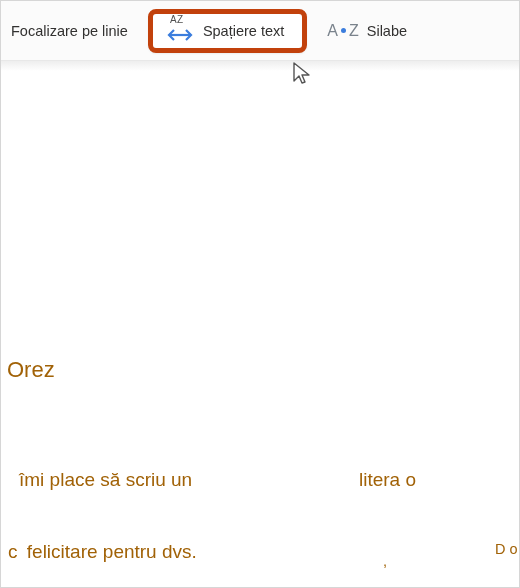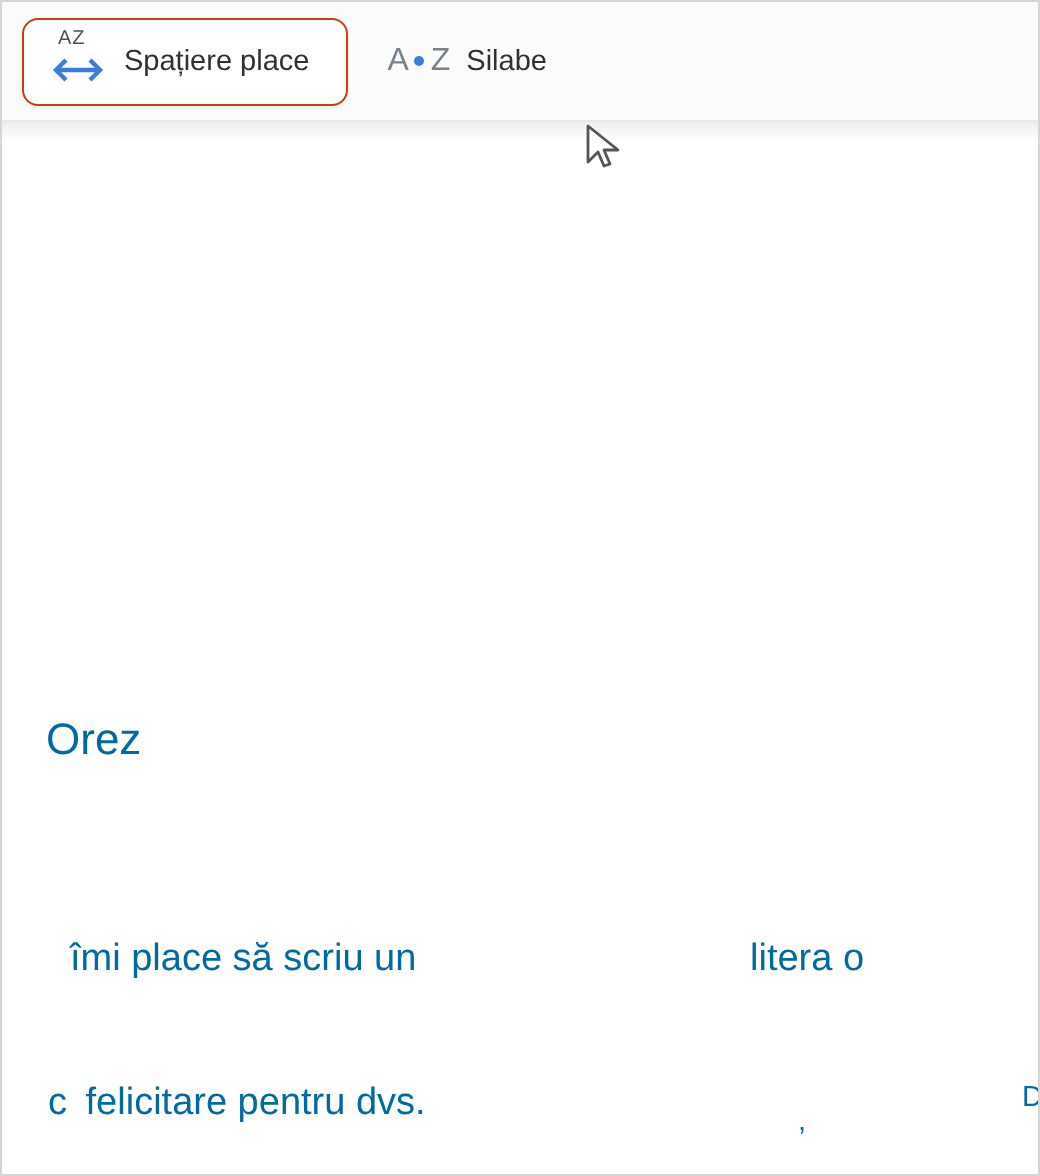"AZ" .toolbar-item.selected { border: 1px solid #c2410c -> 5px solid #c2410c }
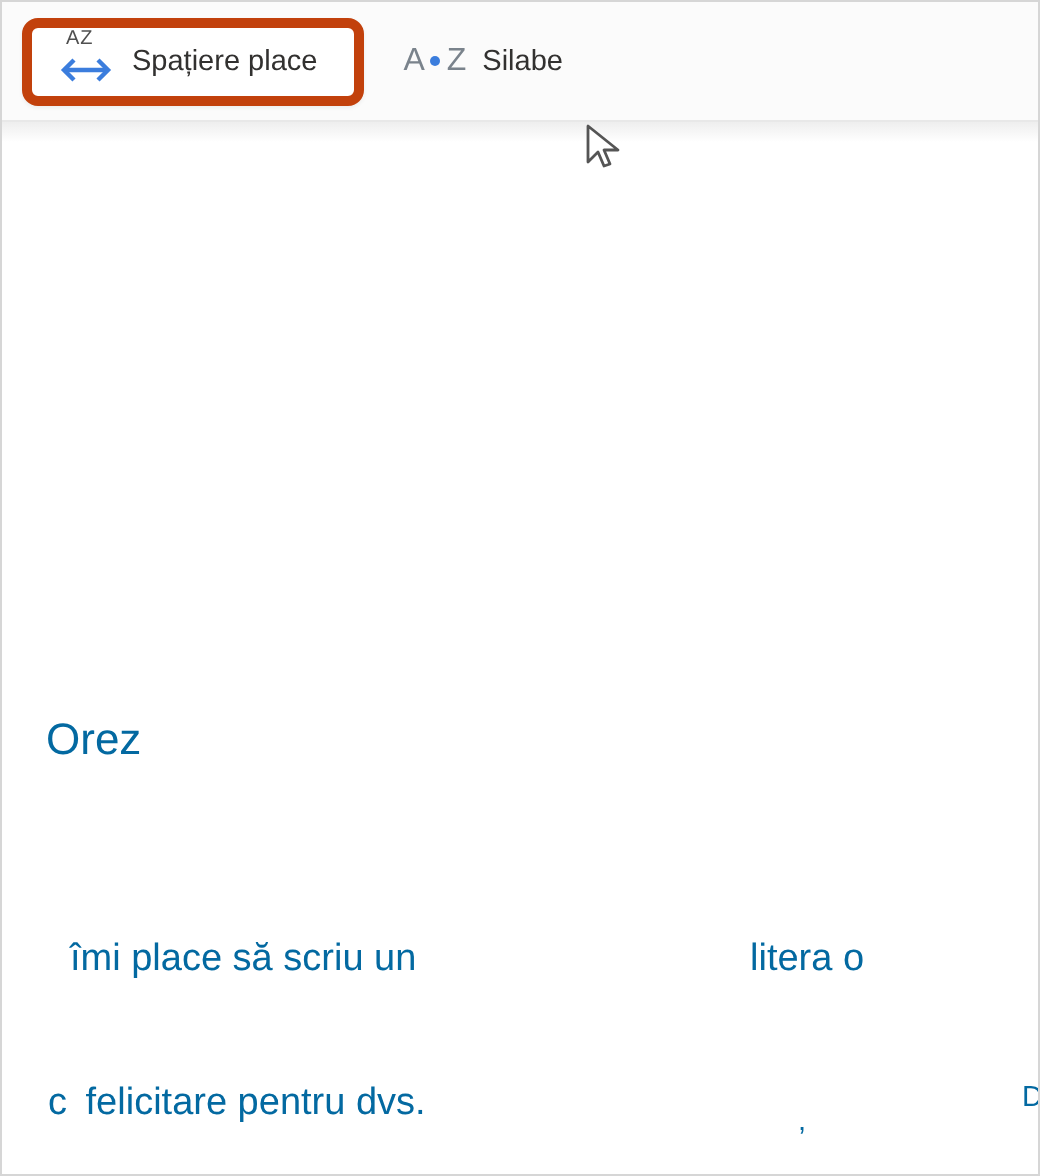"Focalizare pe linie" div.toolbar-item { html: none -> <div> <span>Focalizare pe linie</span> </div> }
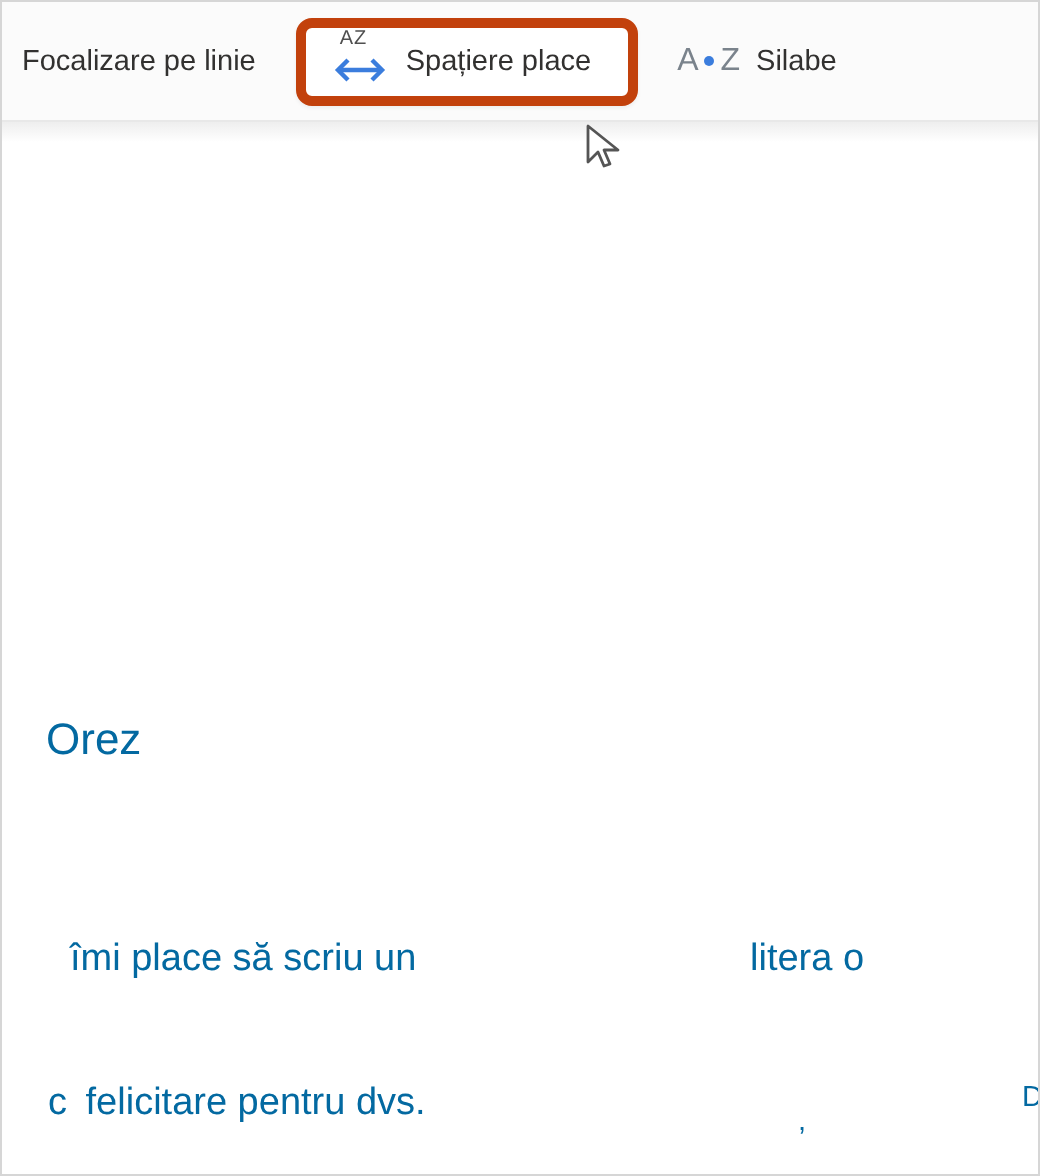"Spațiere place" span.toolbar-label { text: place -> text }
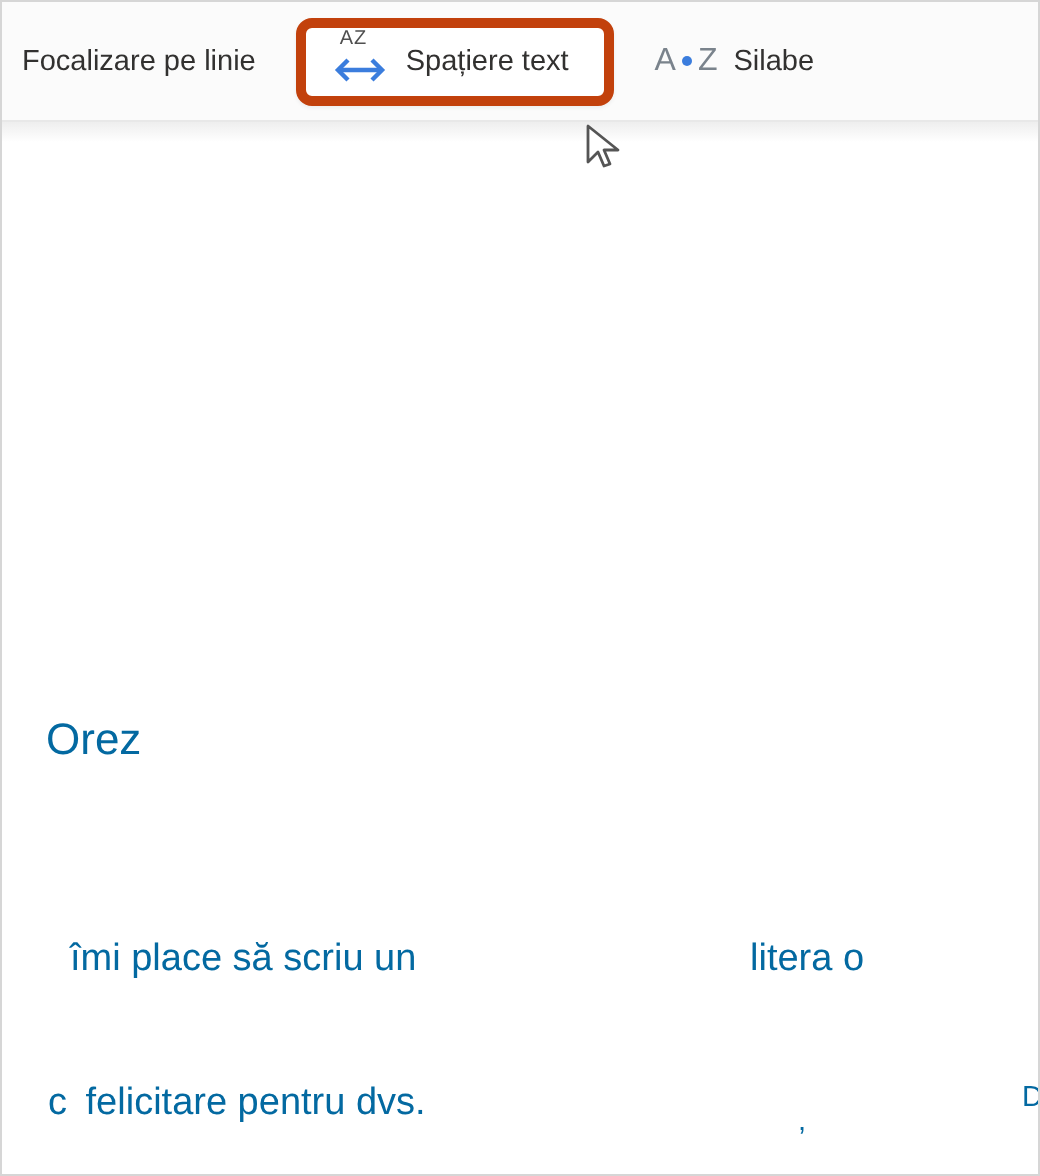"Orez" .txt { color: #0369a1 -> #a16207; margin-left: 16px -> none }
